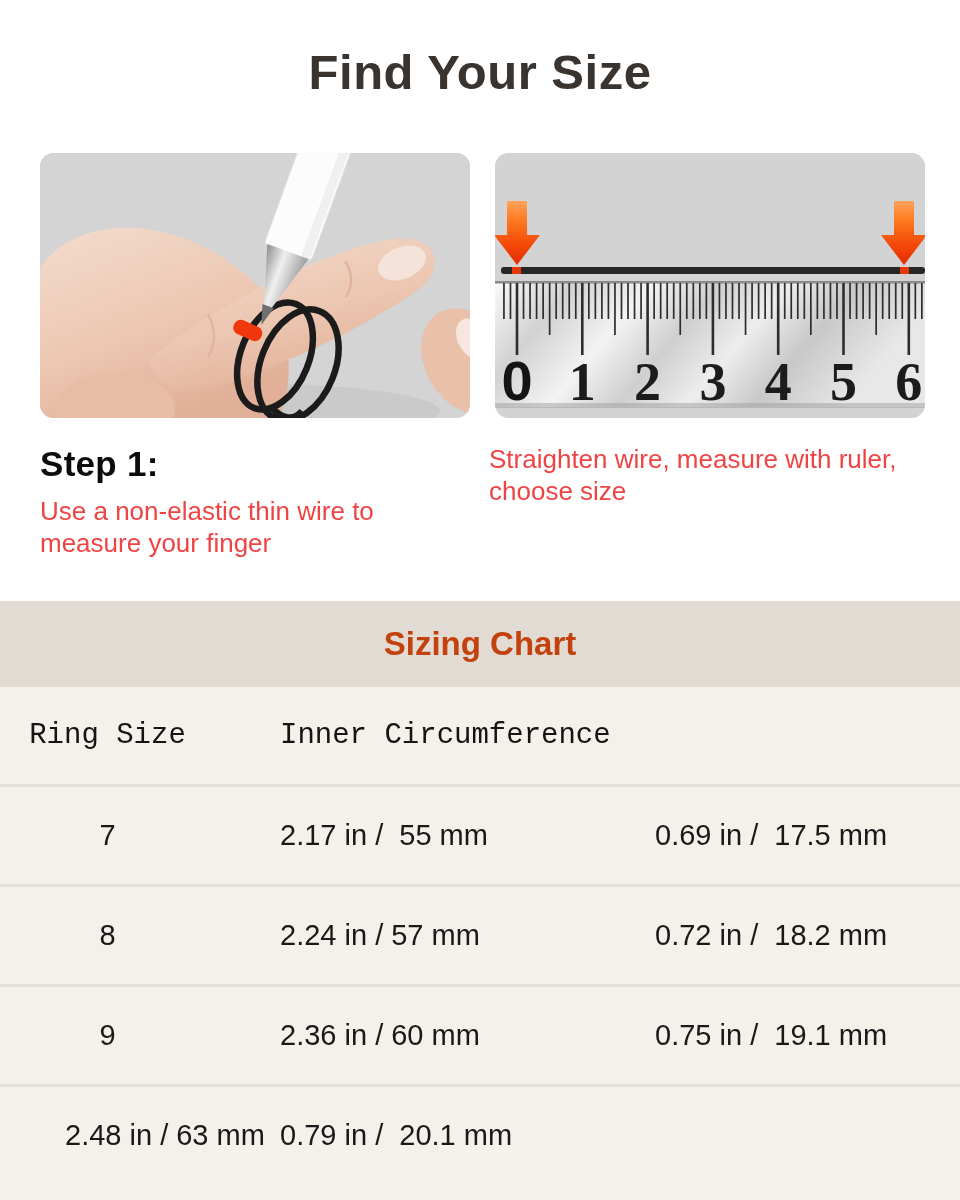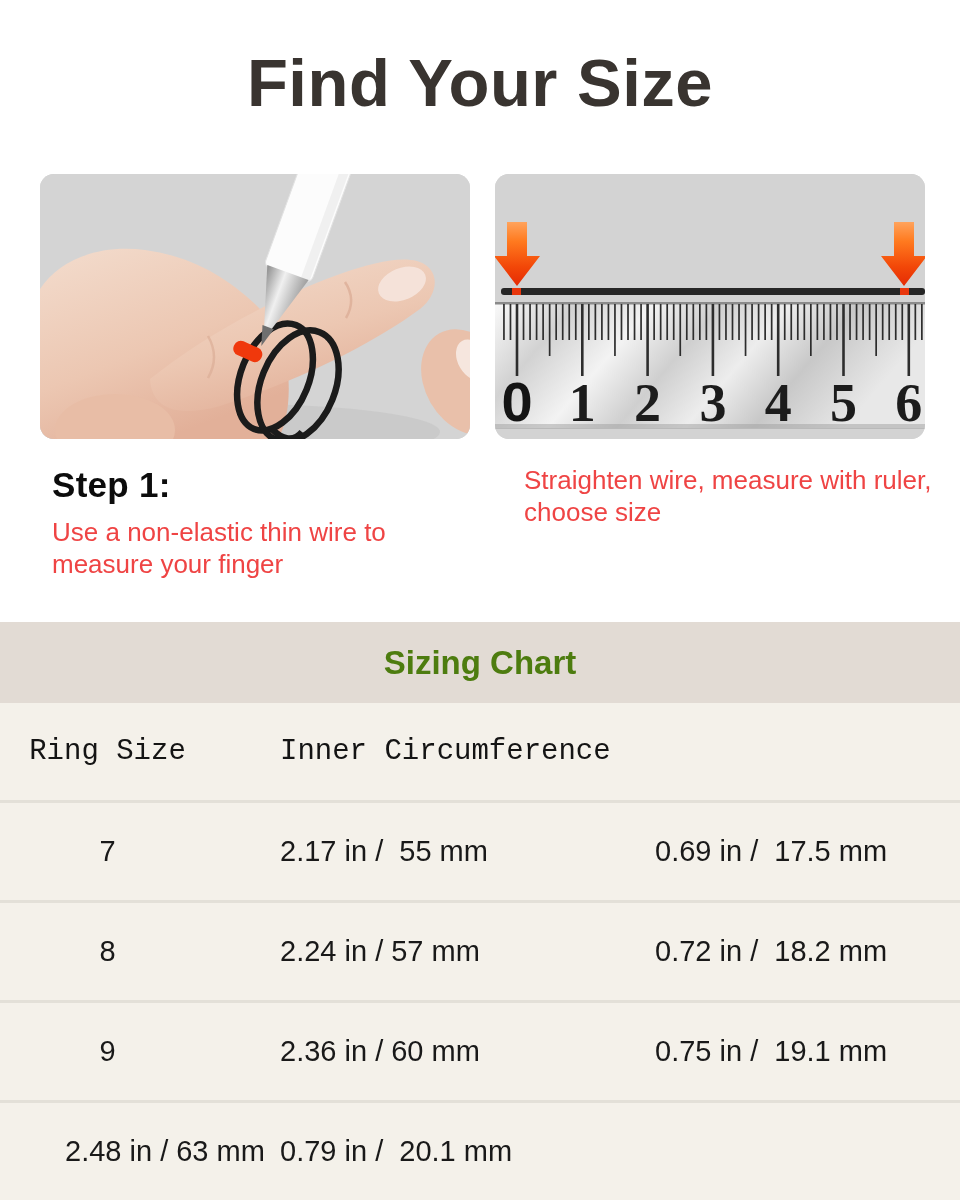"Find Your Size" .title { font-size: 67px -> 49px }
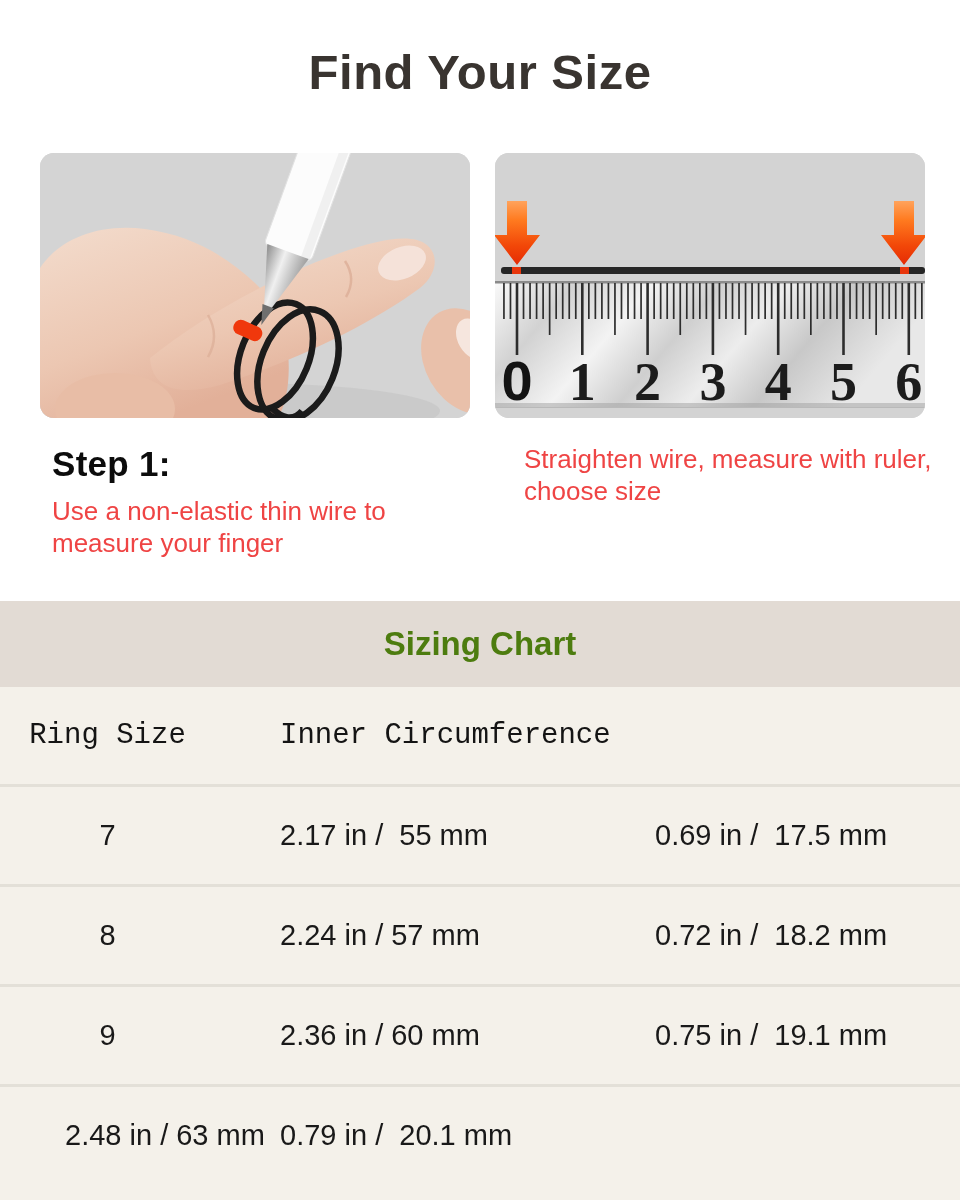"Step 1:" .steps { gap: 42px -> 19px; padding: 0 52px -> 0 40px }
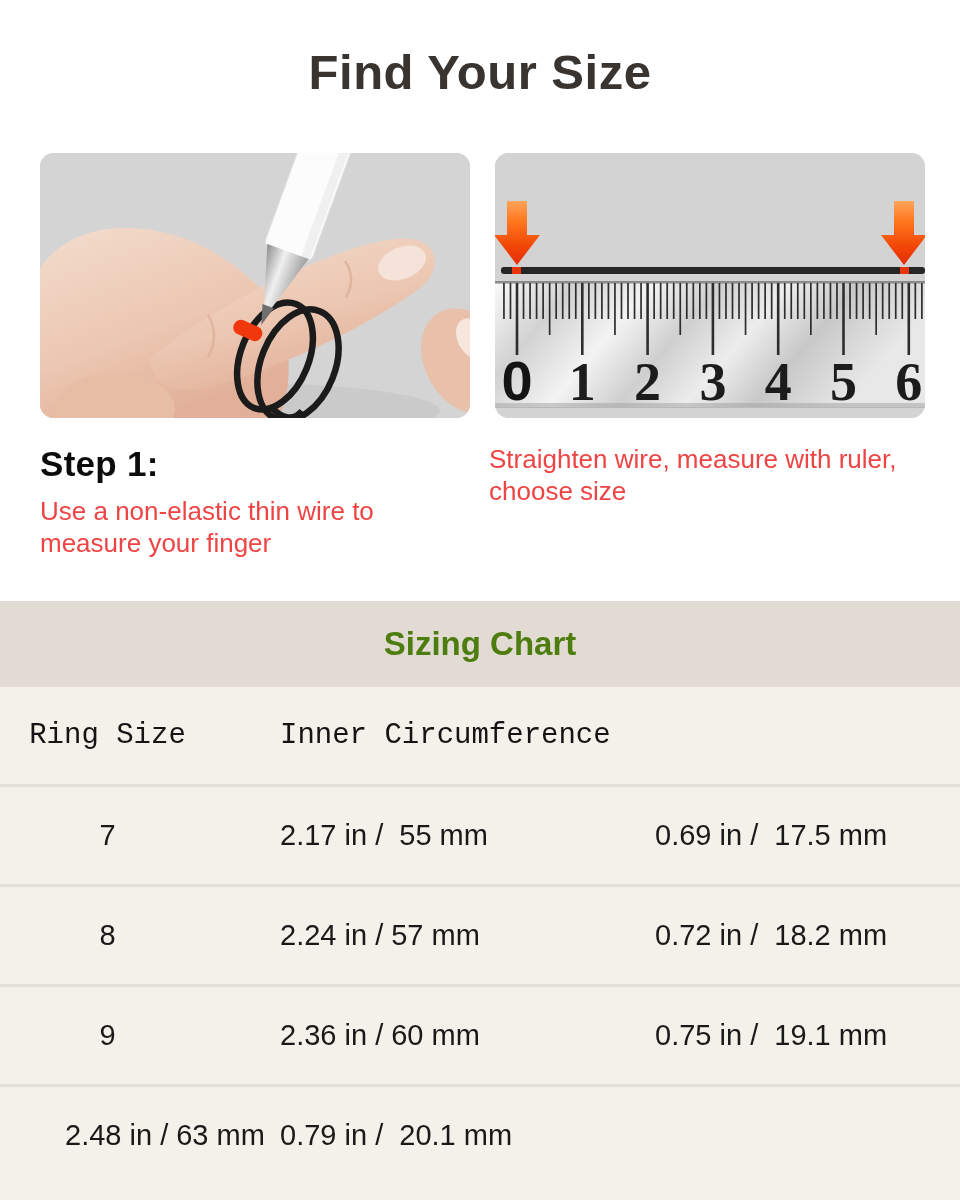"Sizing Chart" .band-title { color: #4d7c0f -> #c2410c }
